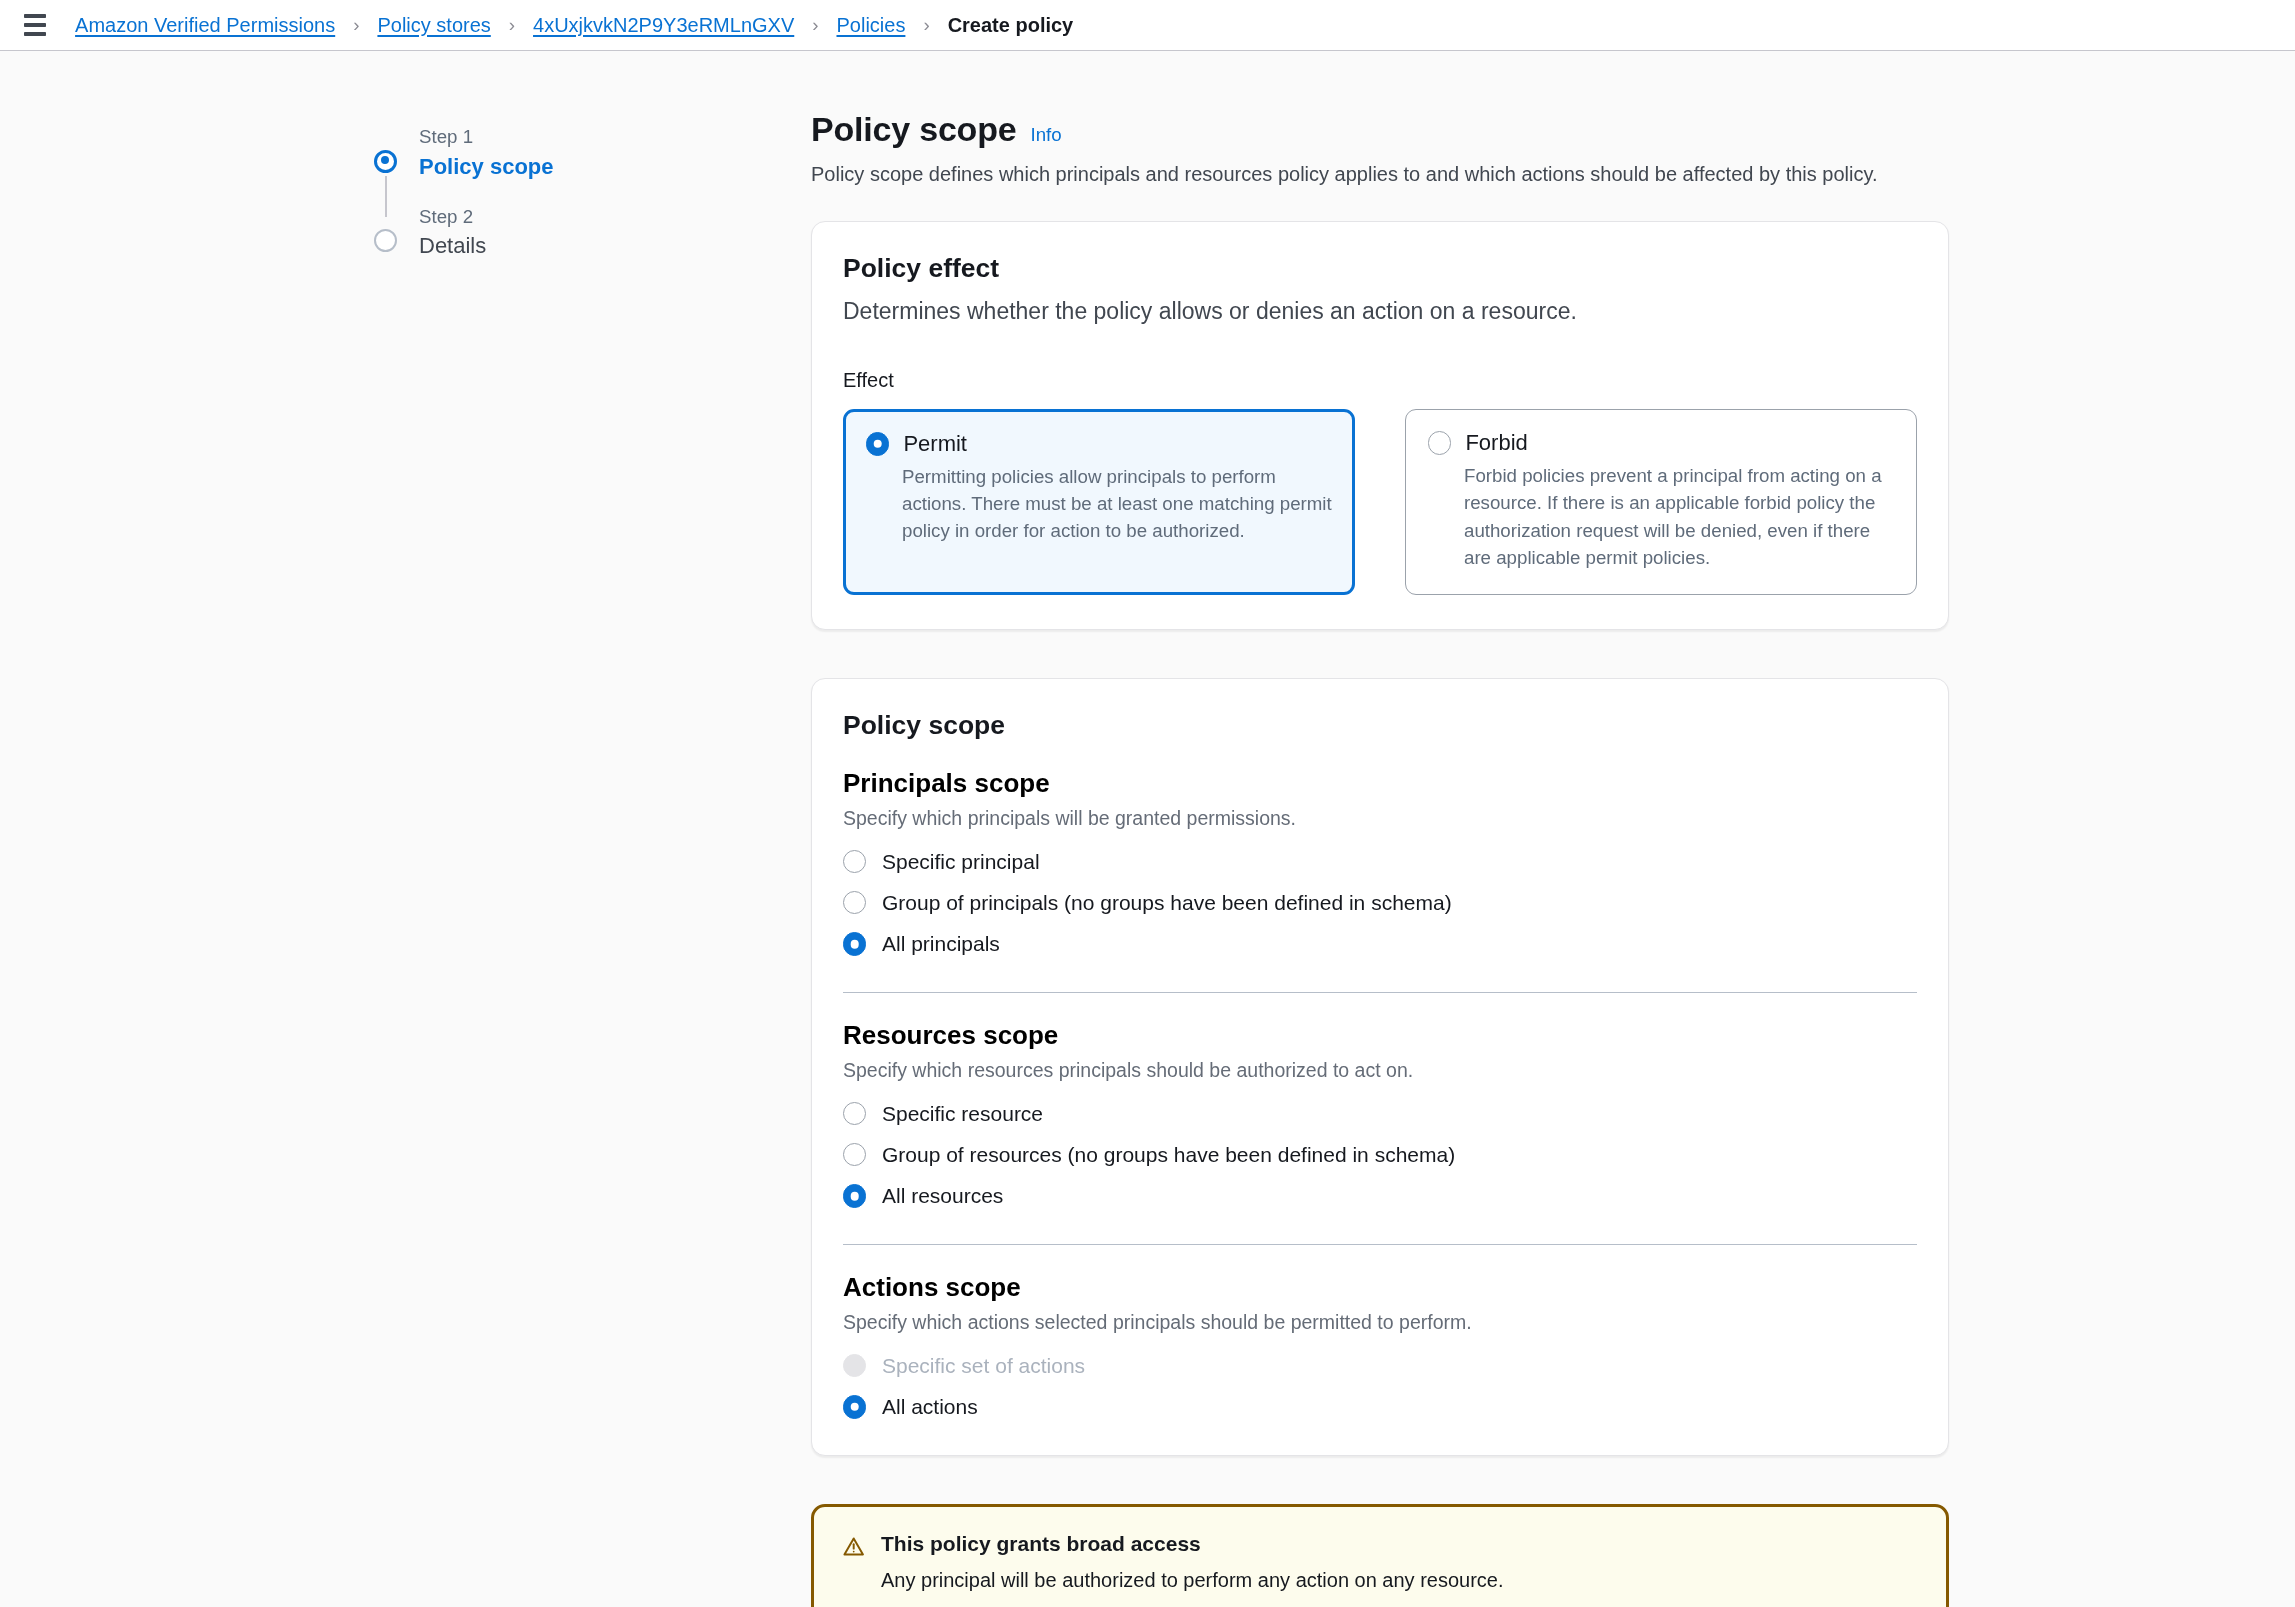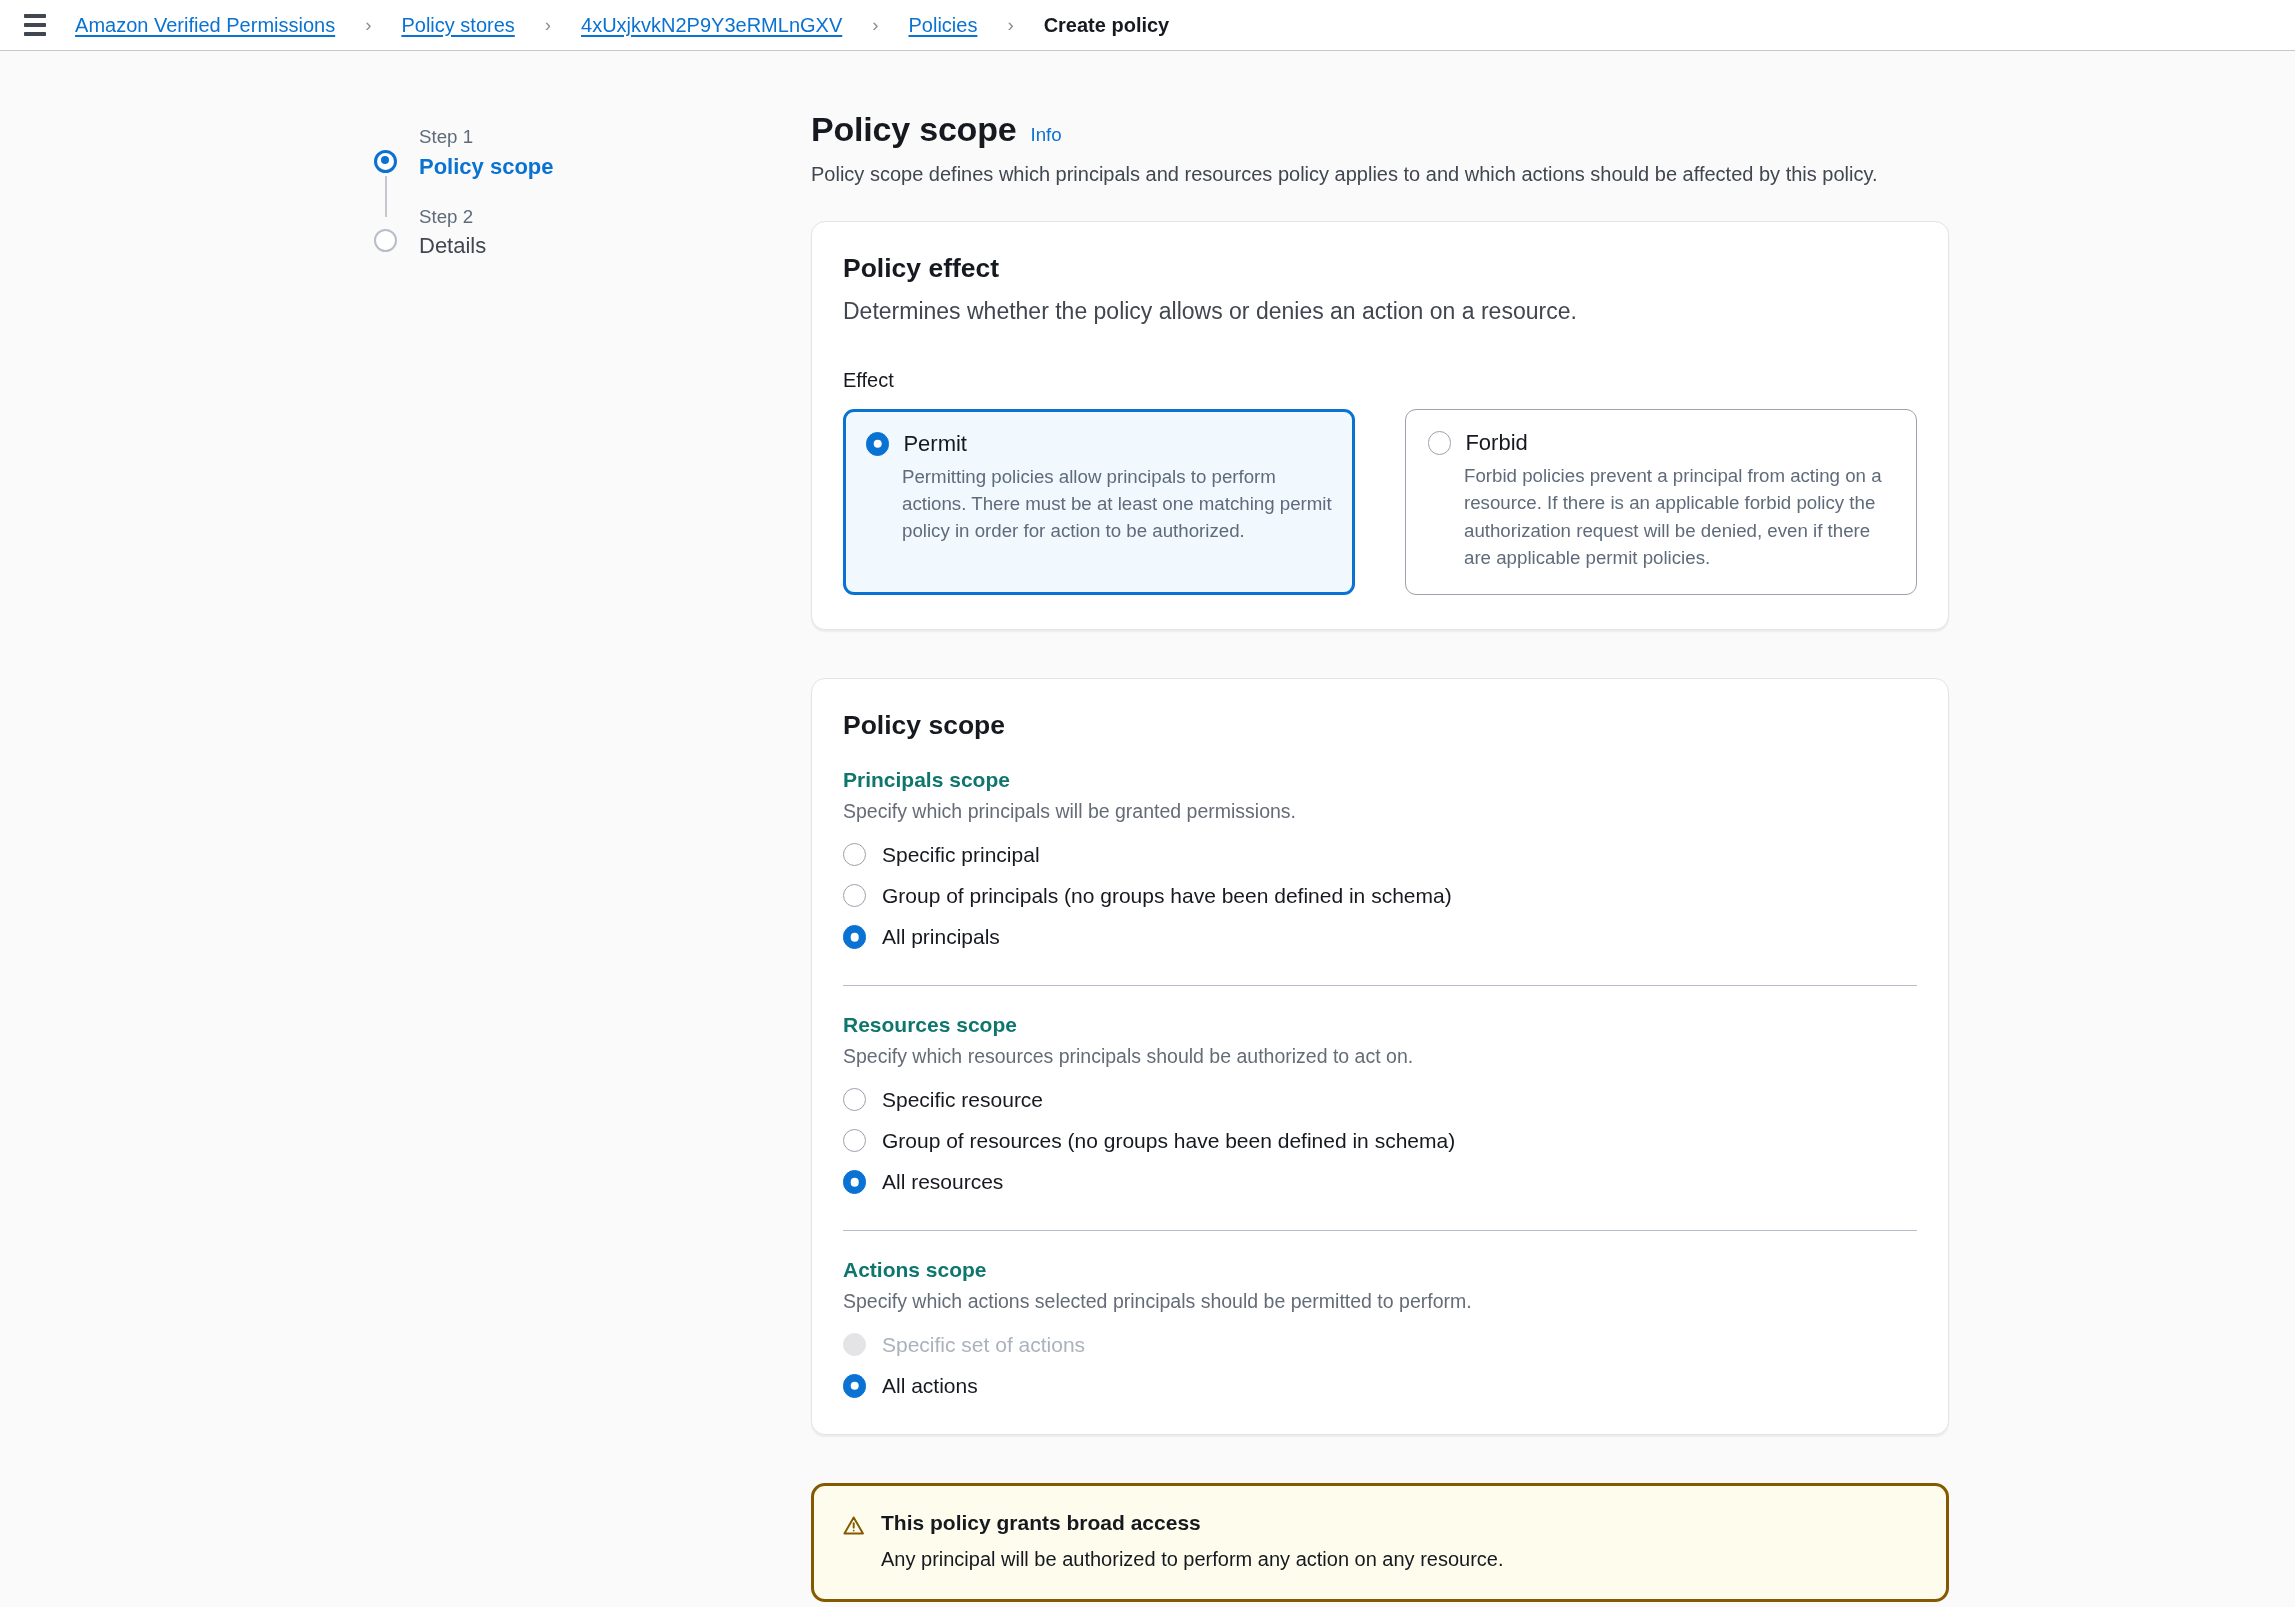"Amazon Verified Permissions" .crumbs { gap: 16px -> 4px }
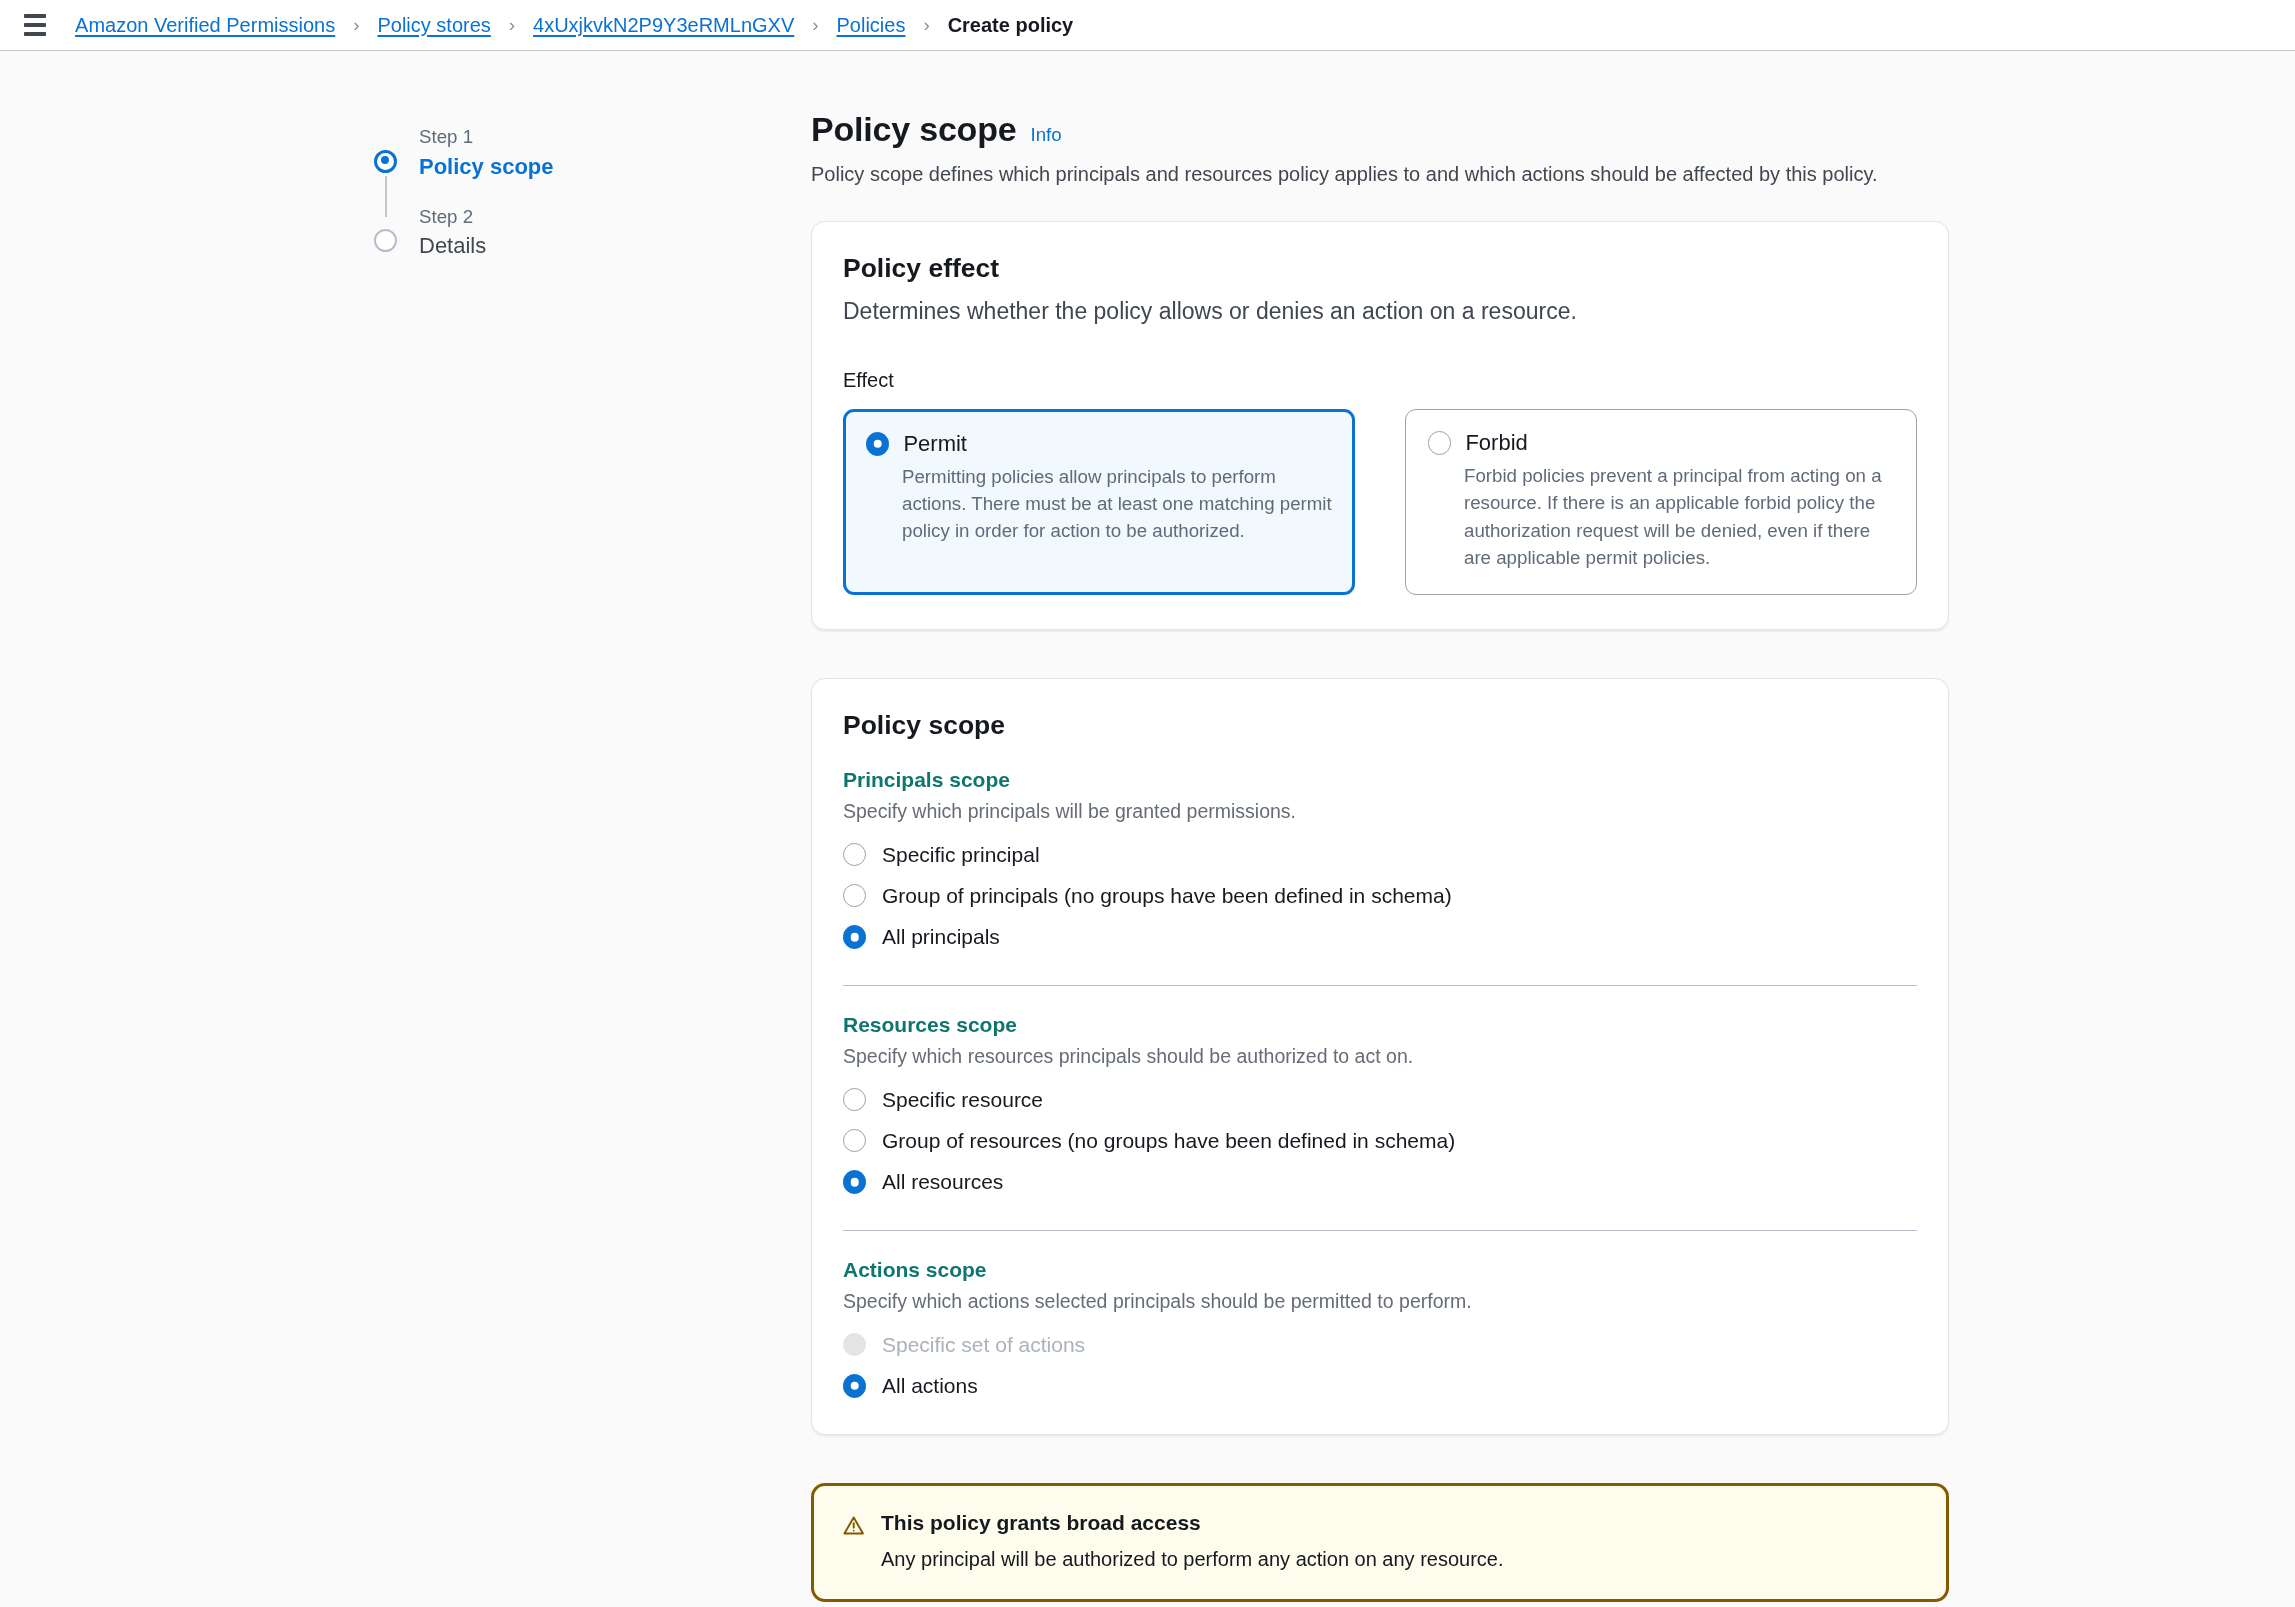"Principals scope" .scope-title { color: #0f766e -> #000000; font-size: 21px -> 26px }
